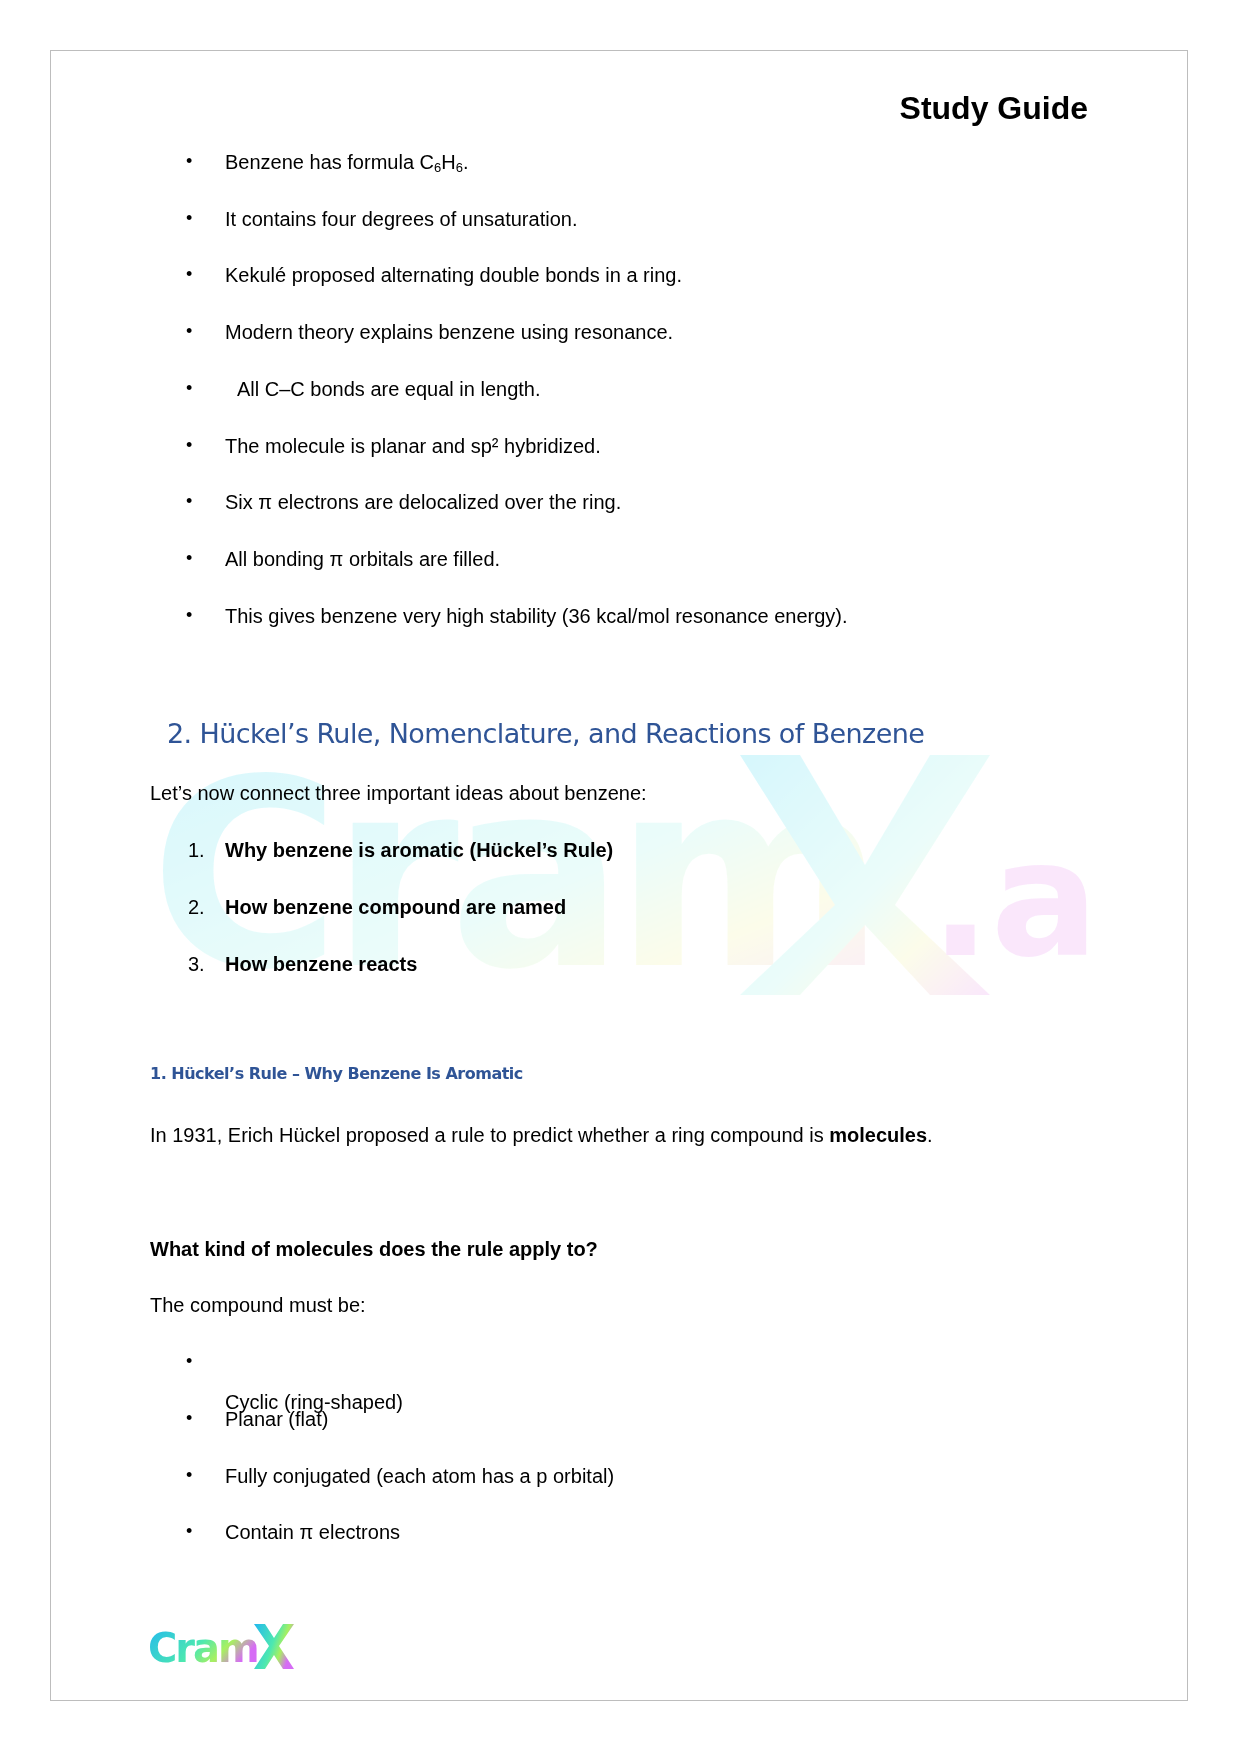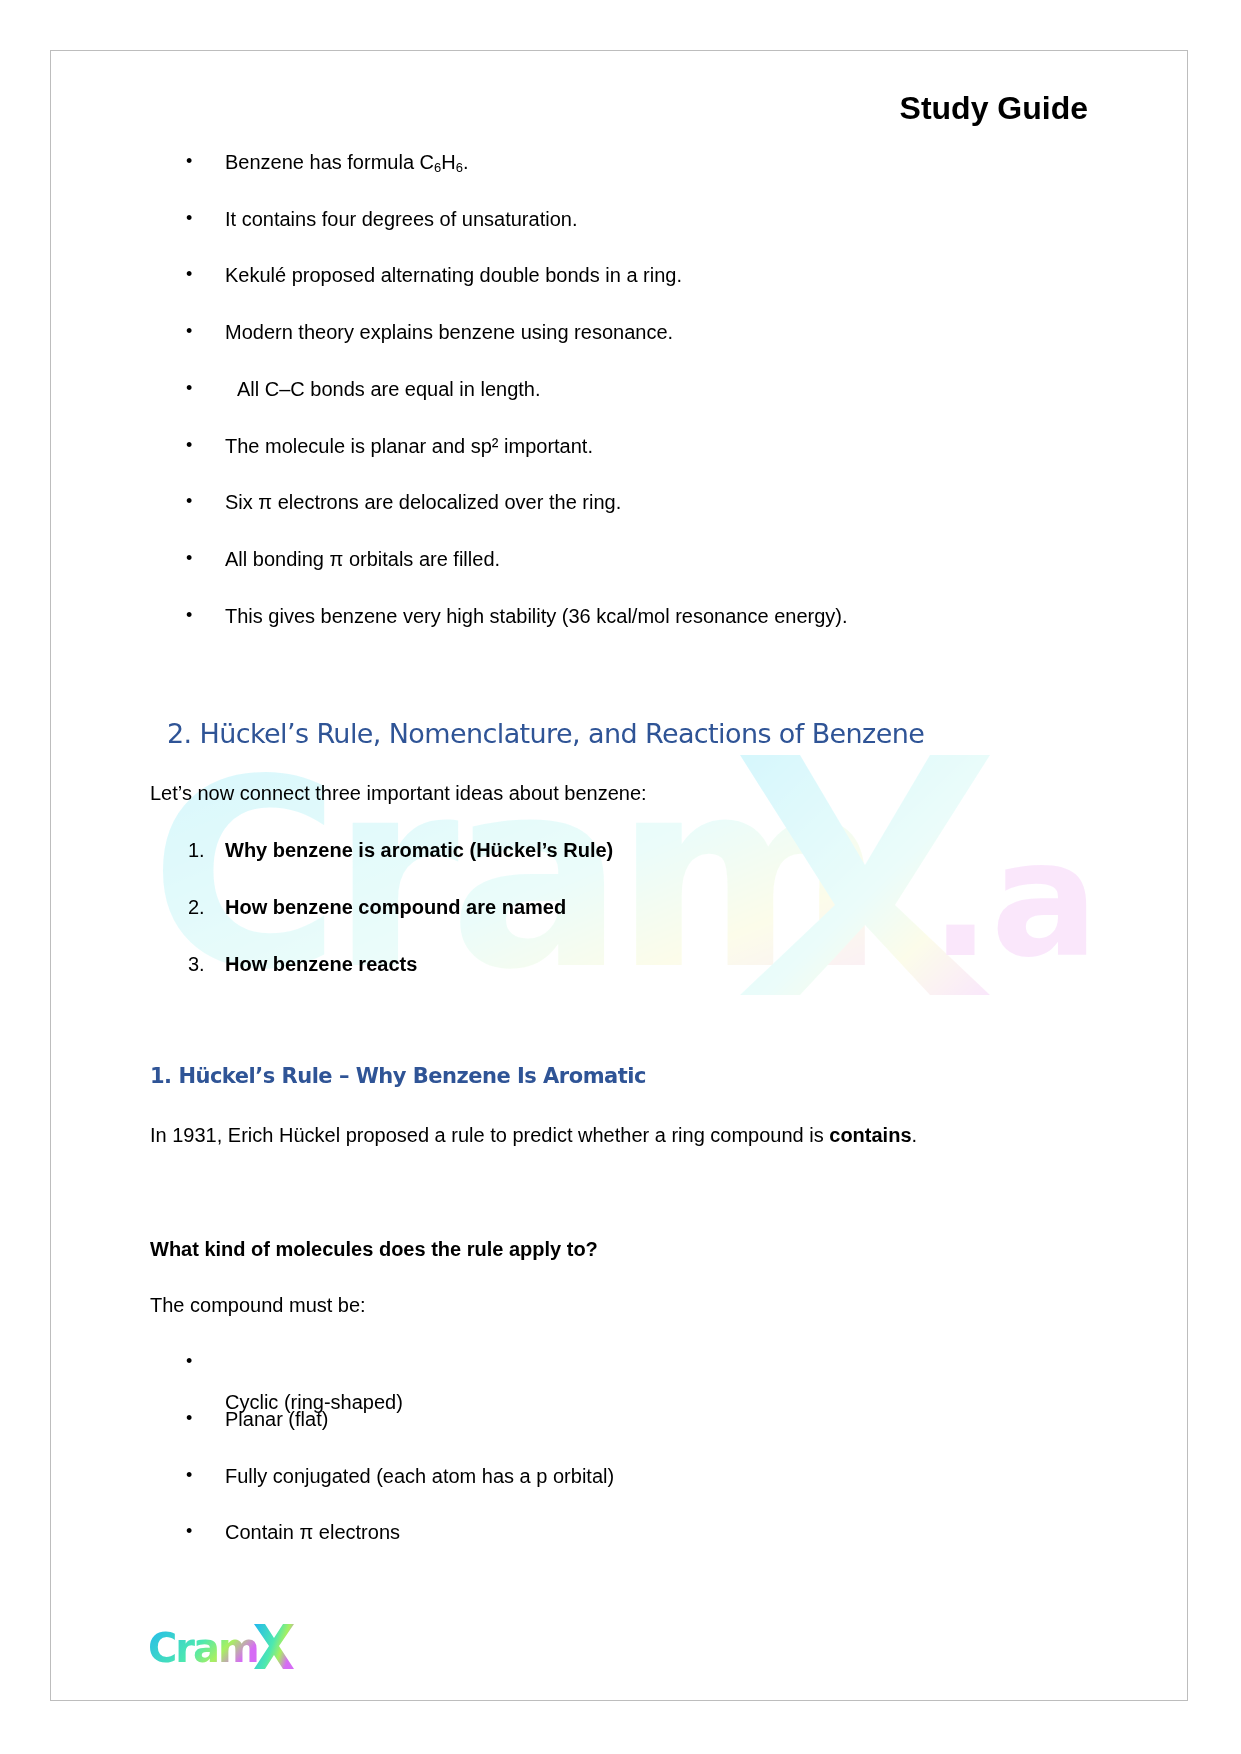"The molecule is planar and" div.abs { text: important -> hybridized }
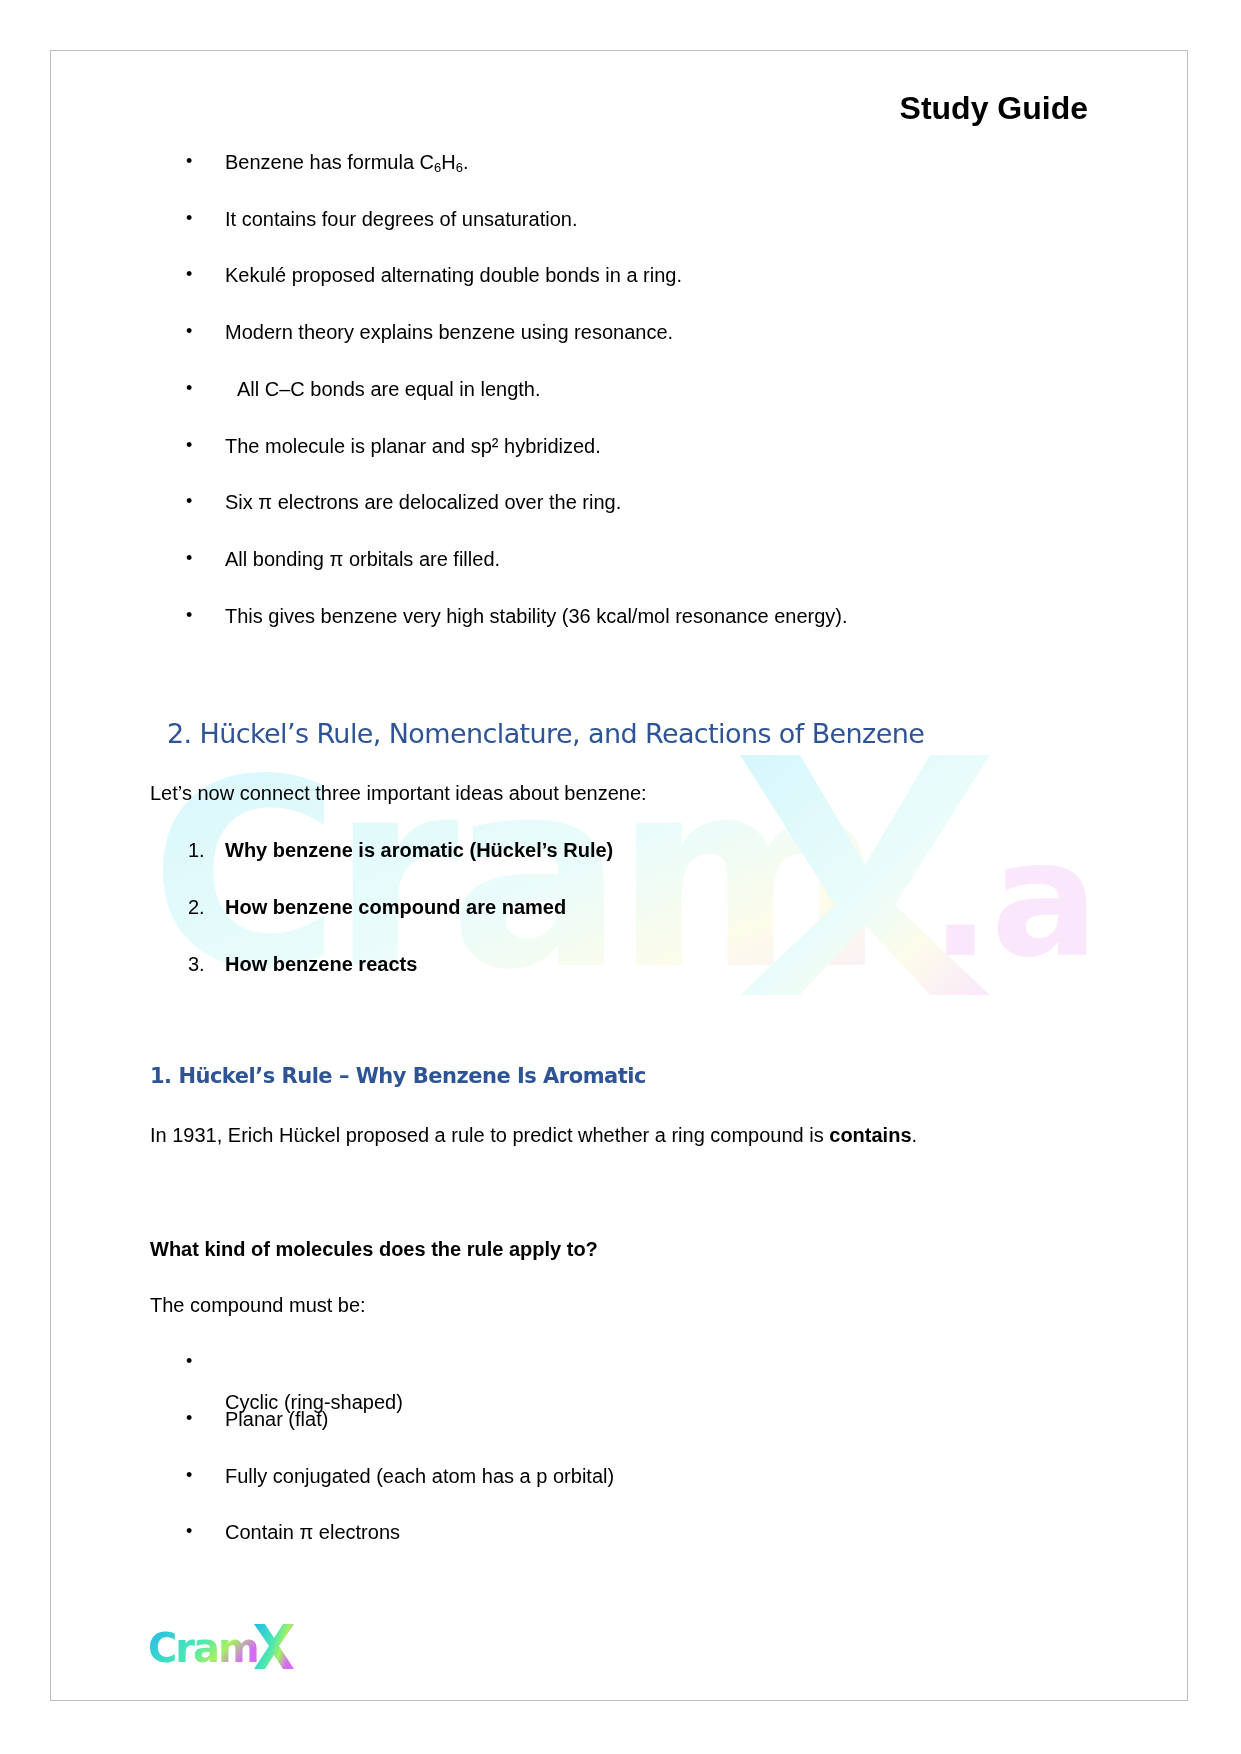"1. Hückel’s Rule – Why" .h3 { font-size: 21px -> 16px }
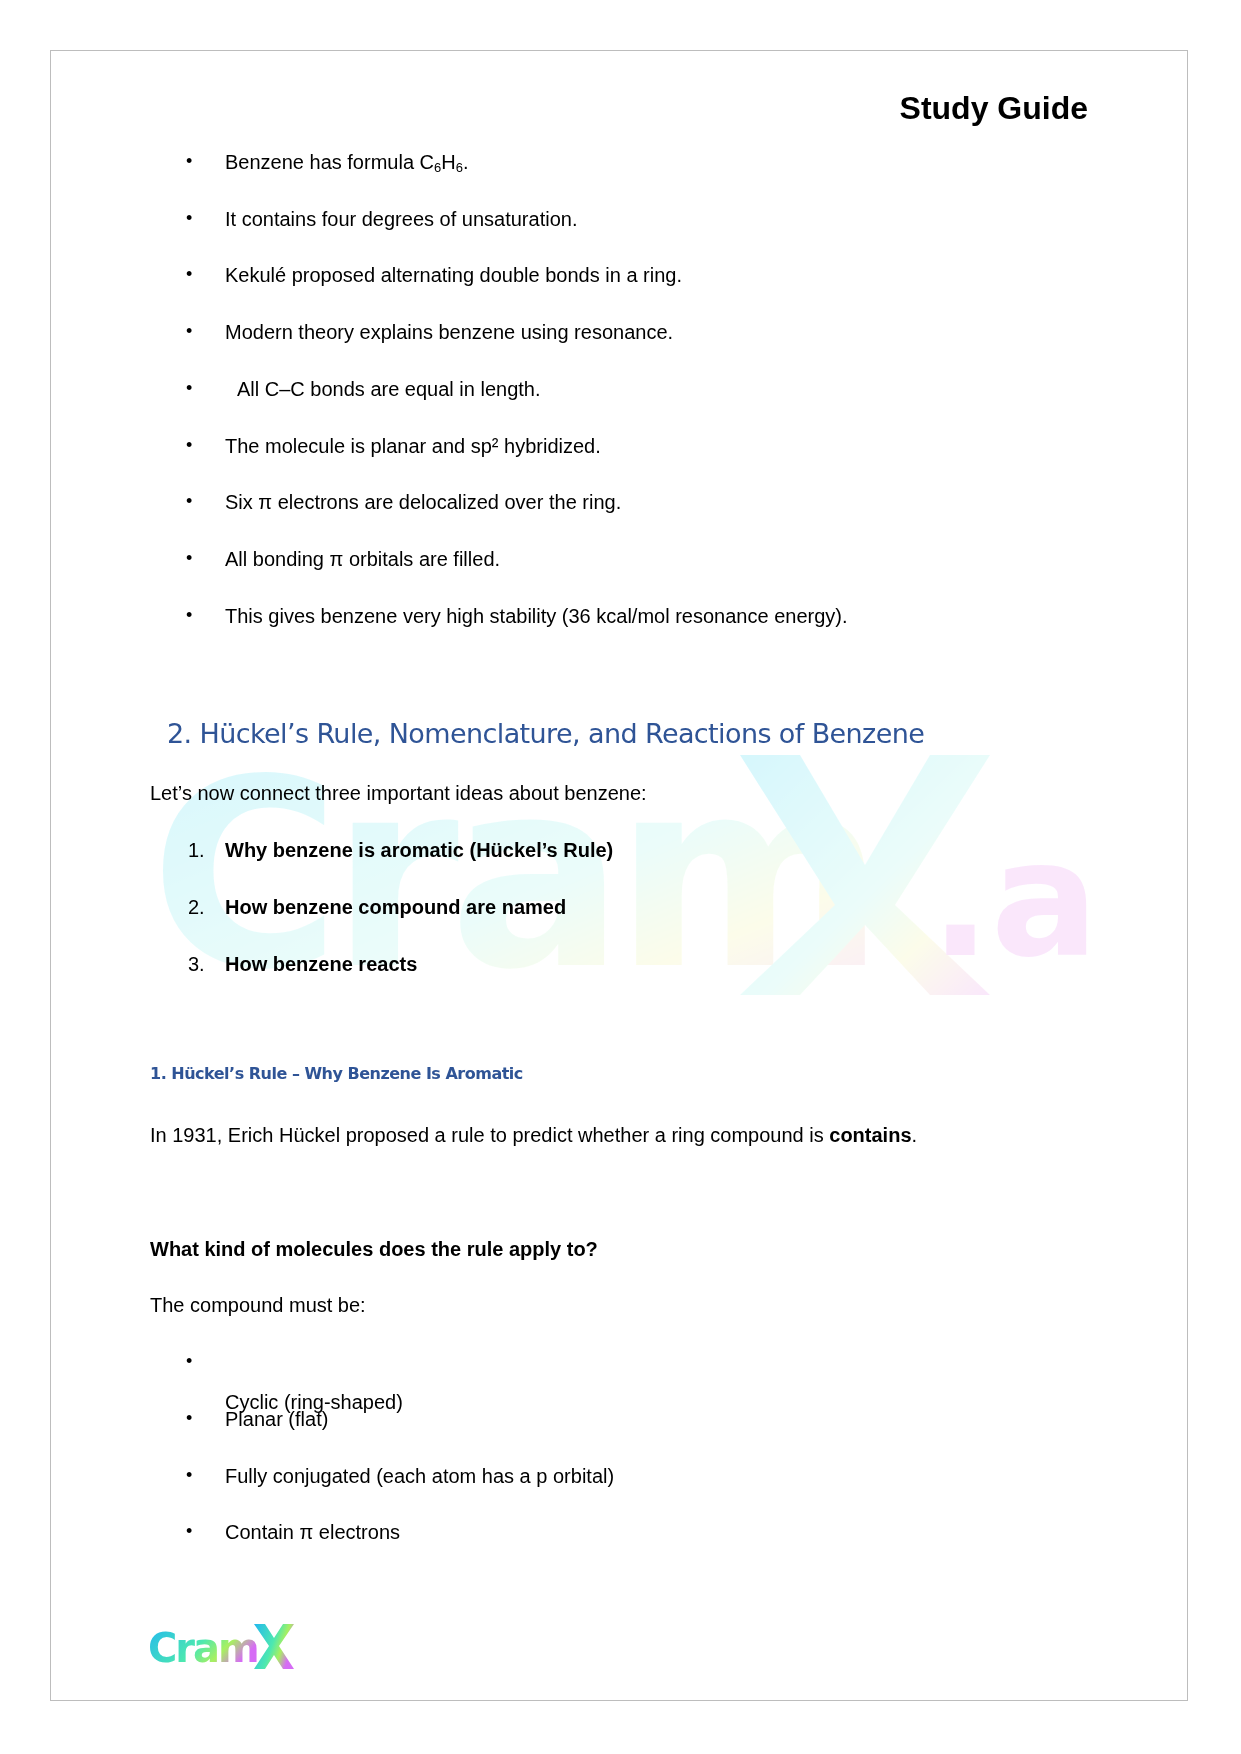"contains" span.bold { text: contains -> molecules }
